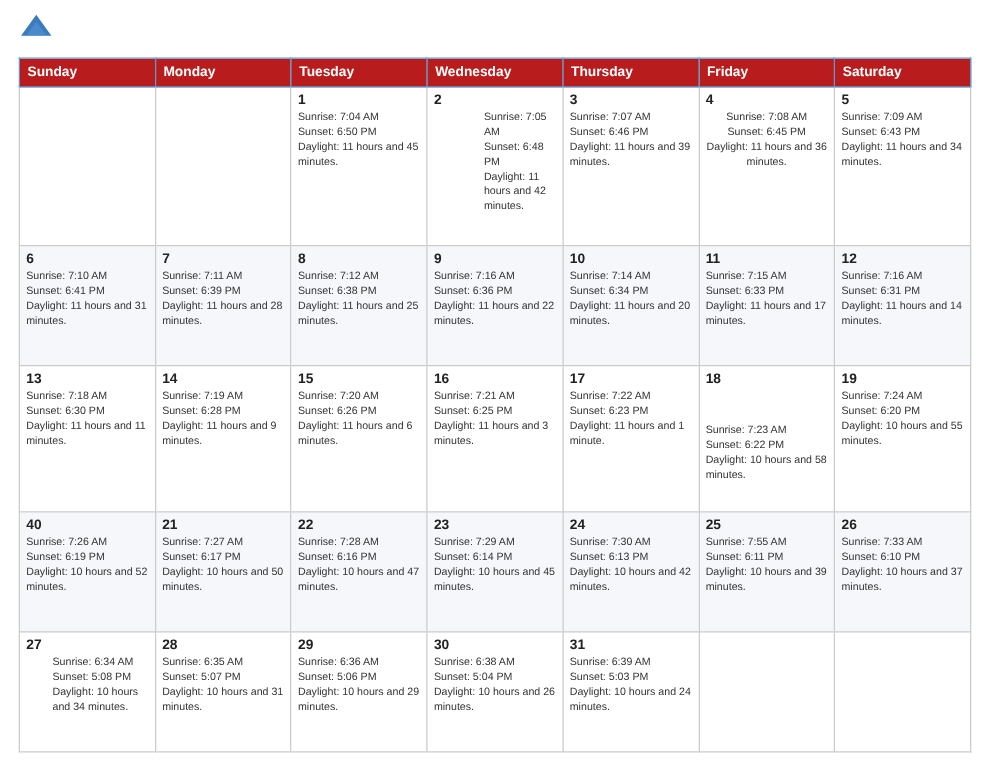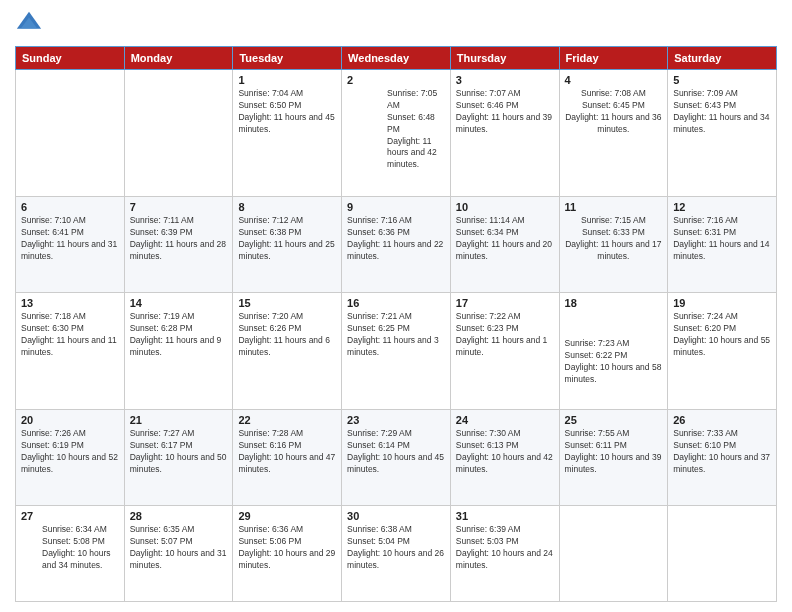"Sunrise: 11:14 AM" div.day-info { text: 11:14 -> 7:14 }
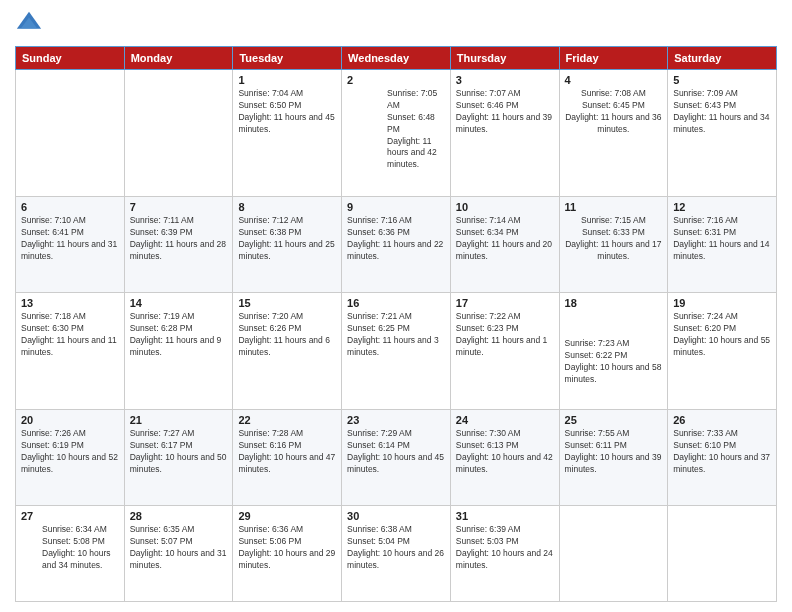"Sunrise: 7:15 AM" div.day-info { text-align: center -> none }
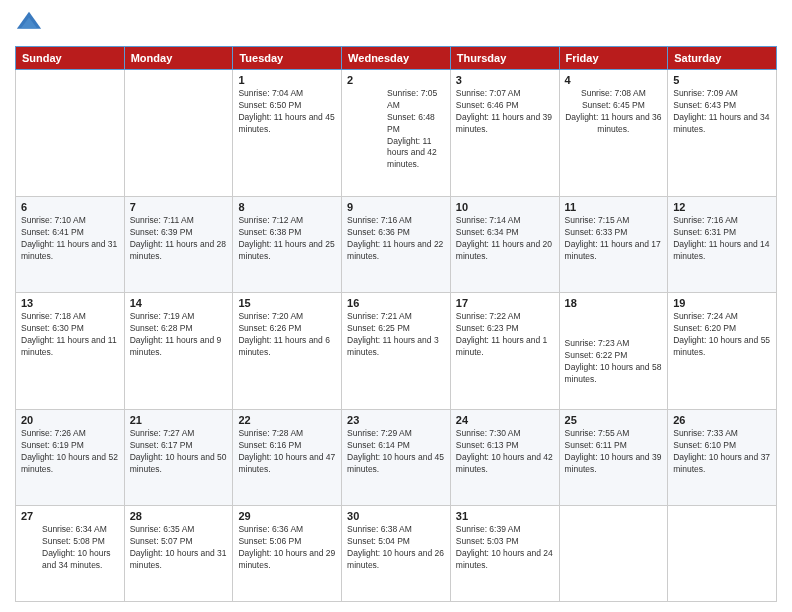"20" span.day-number { text: 20 -> 40 }
